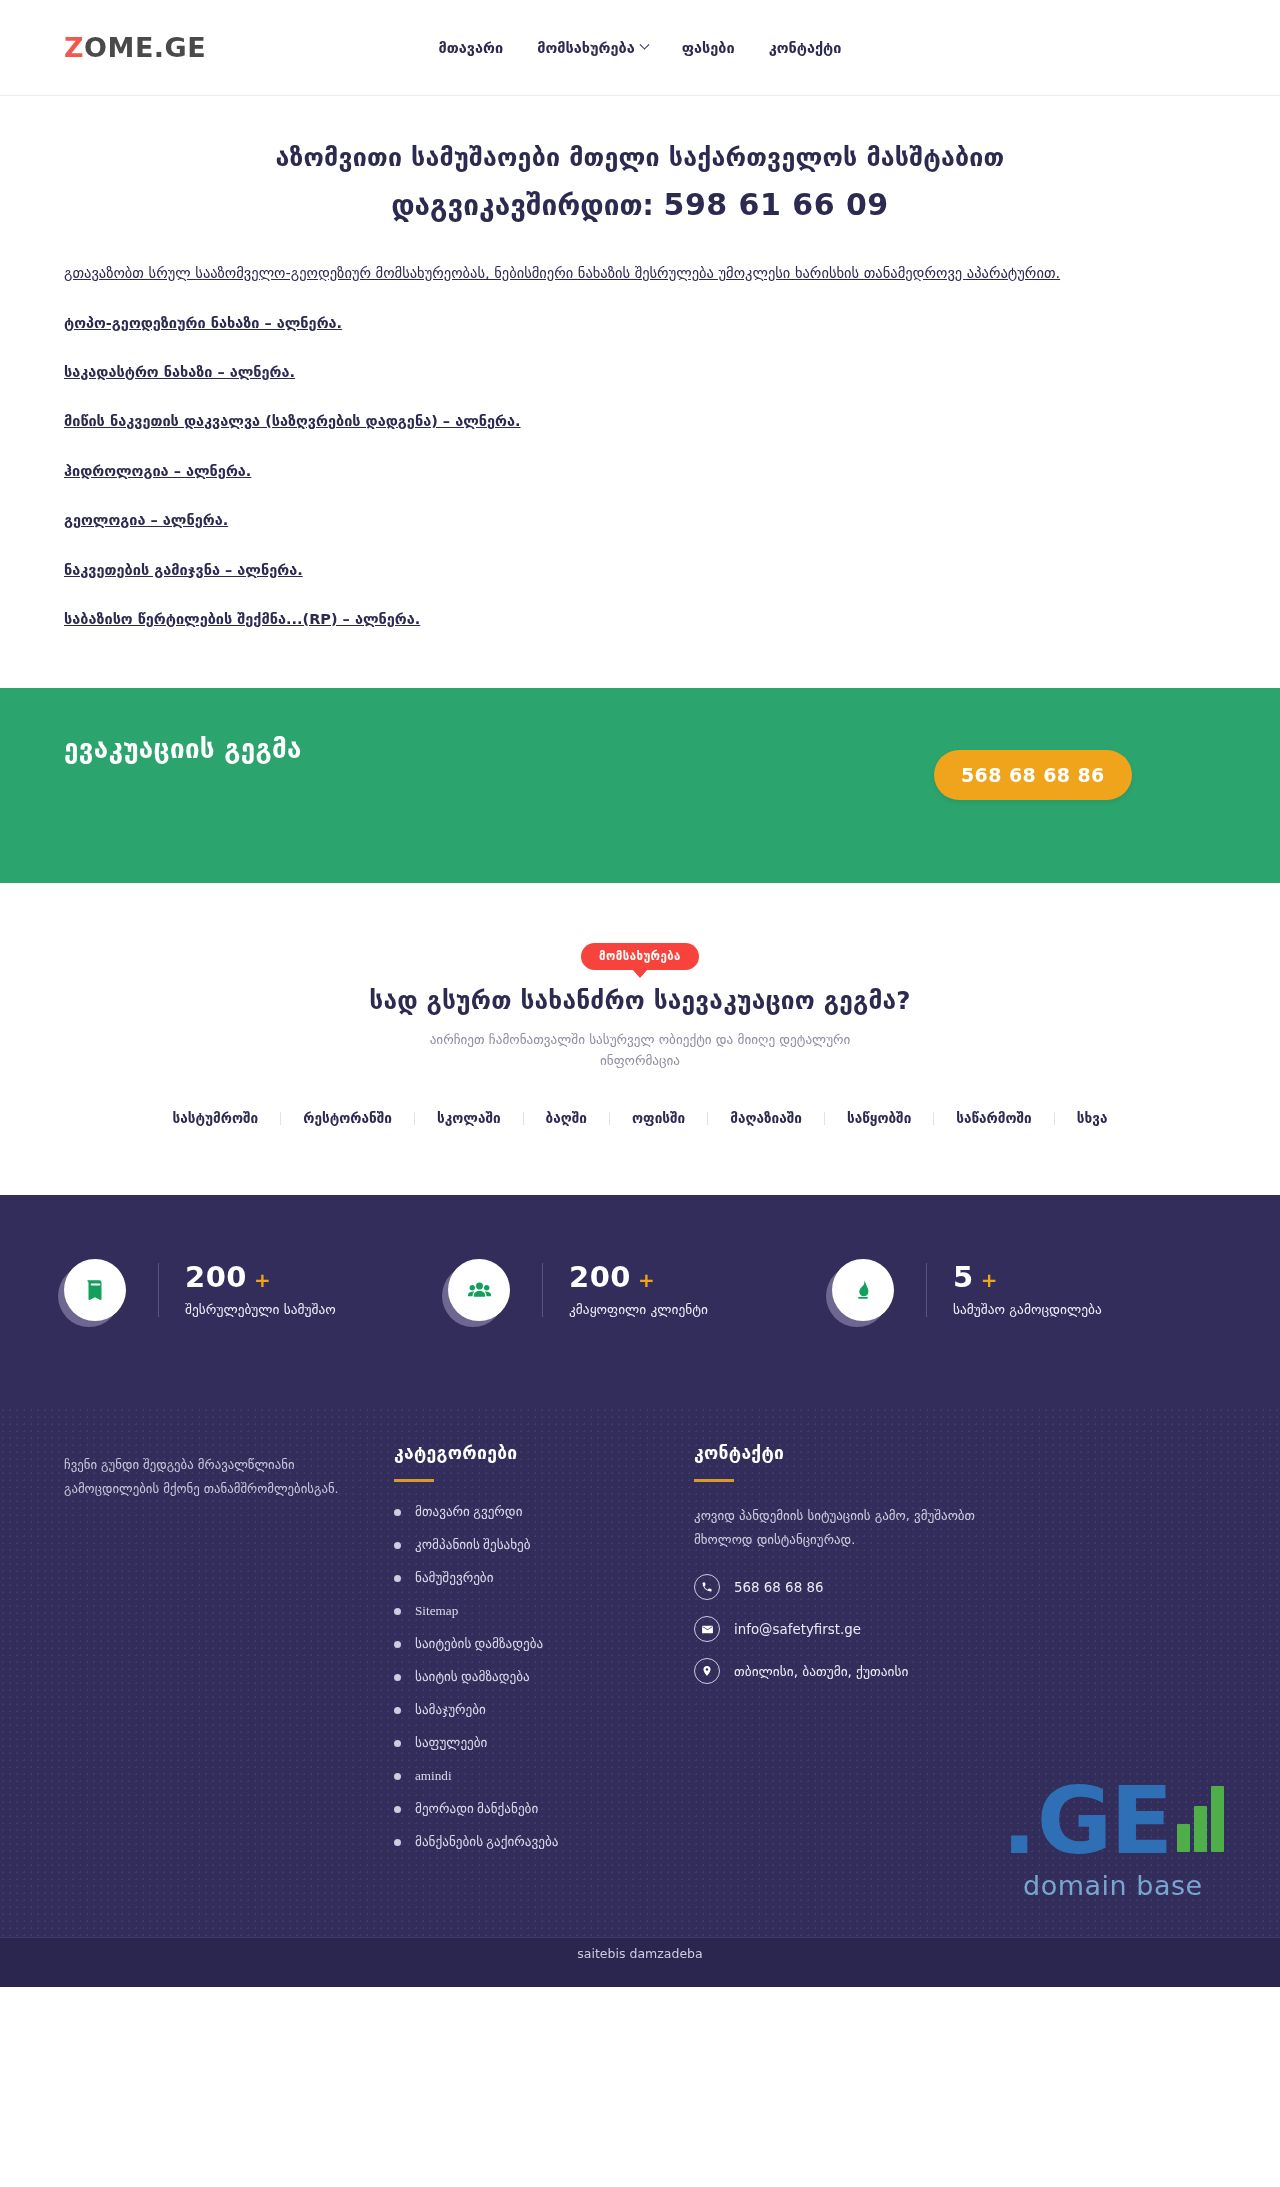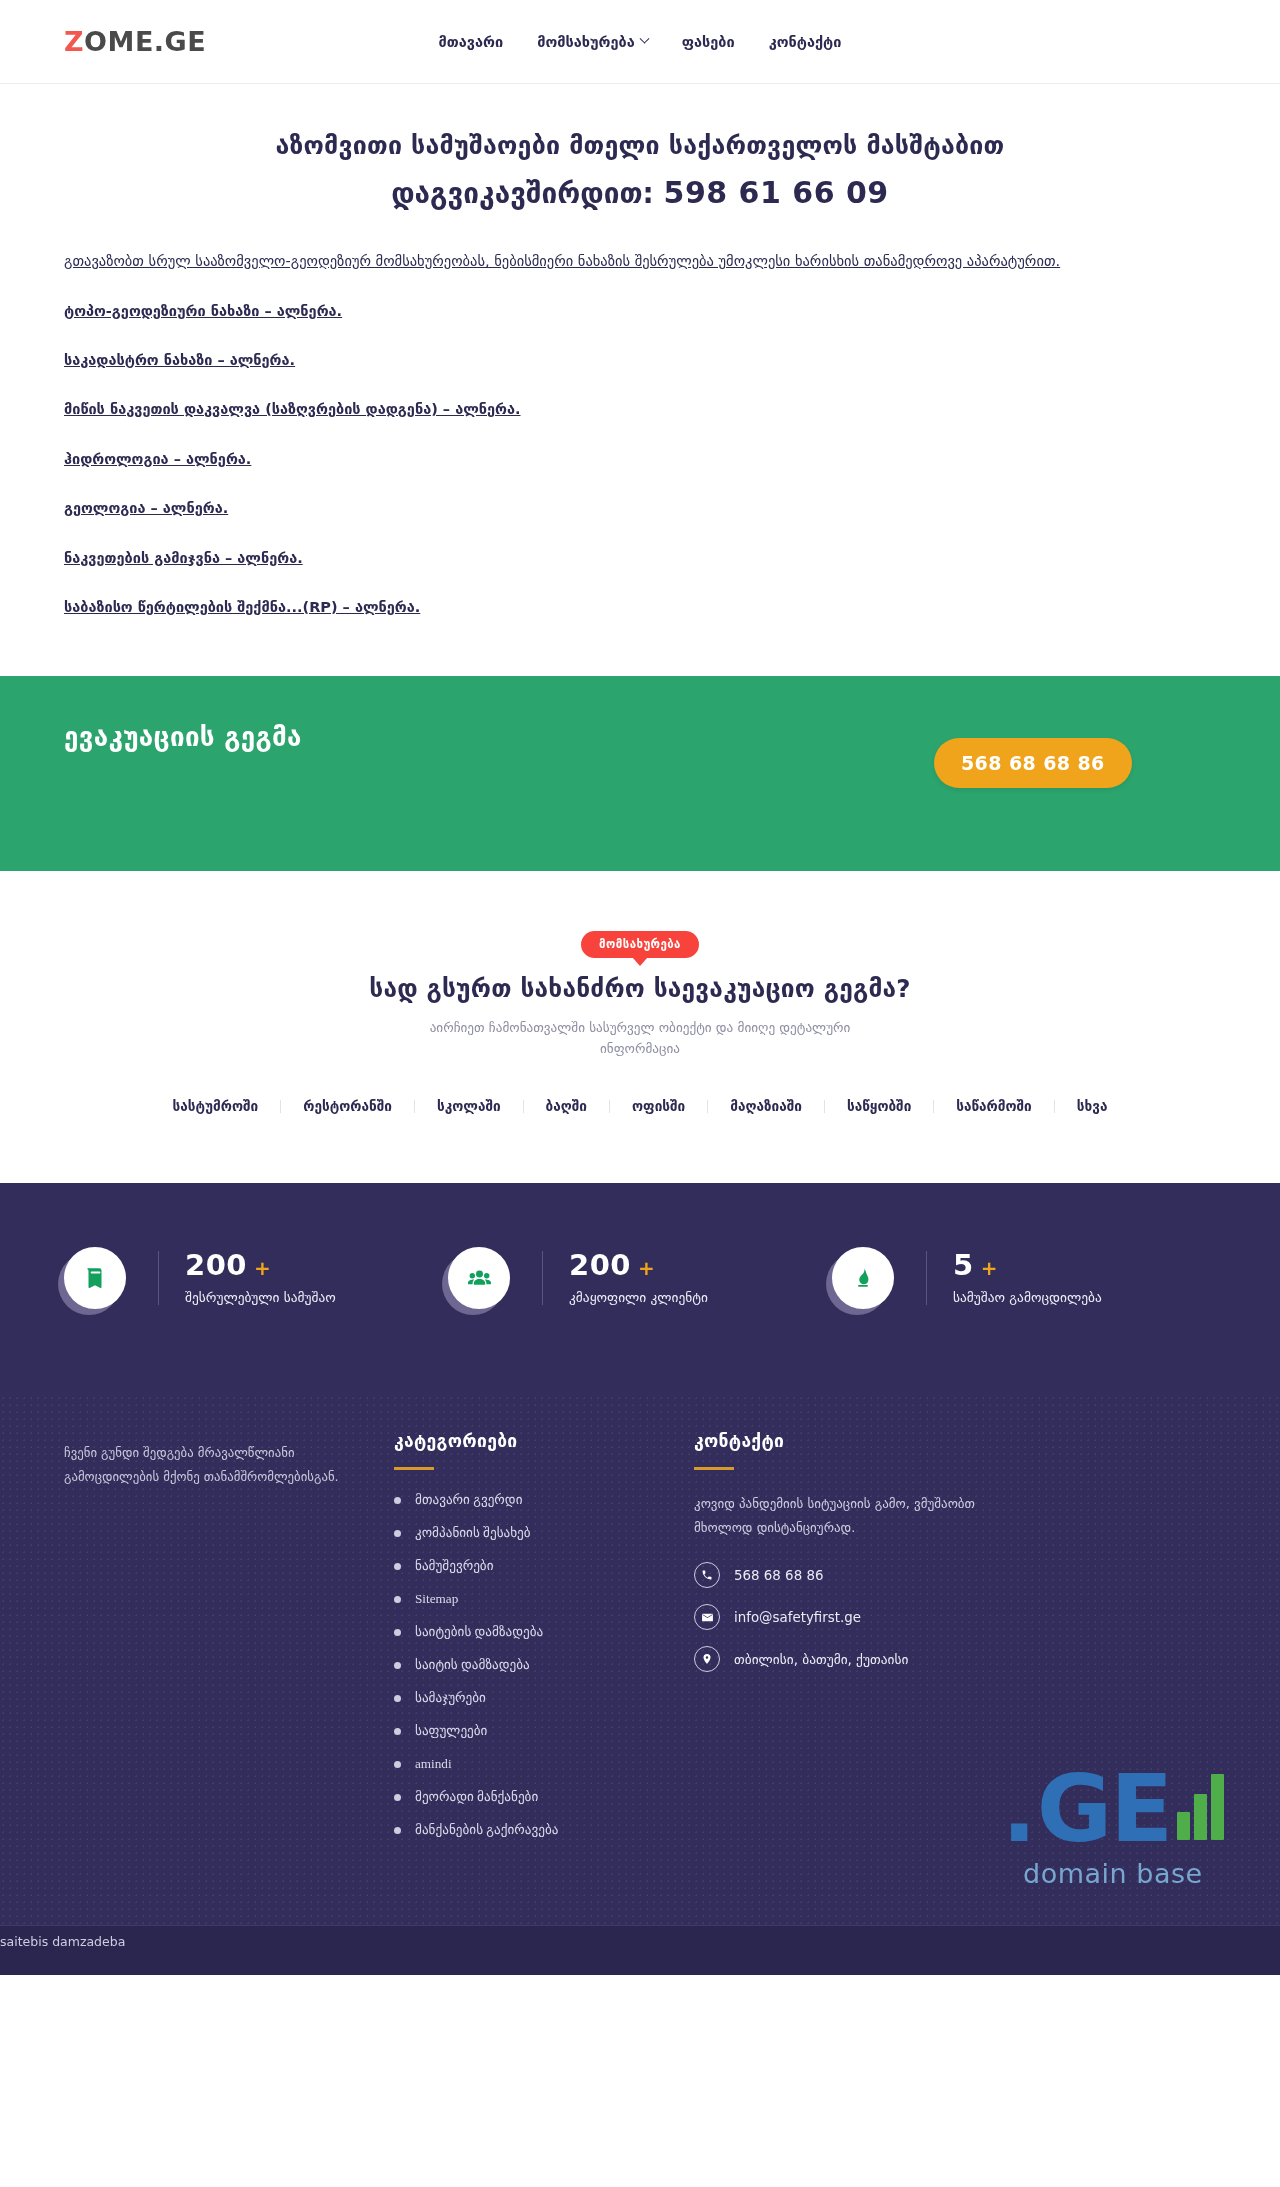"ZOME.GE" .header { height: 84px -> 96px }
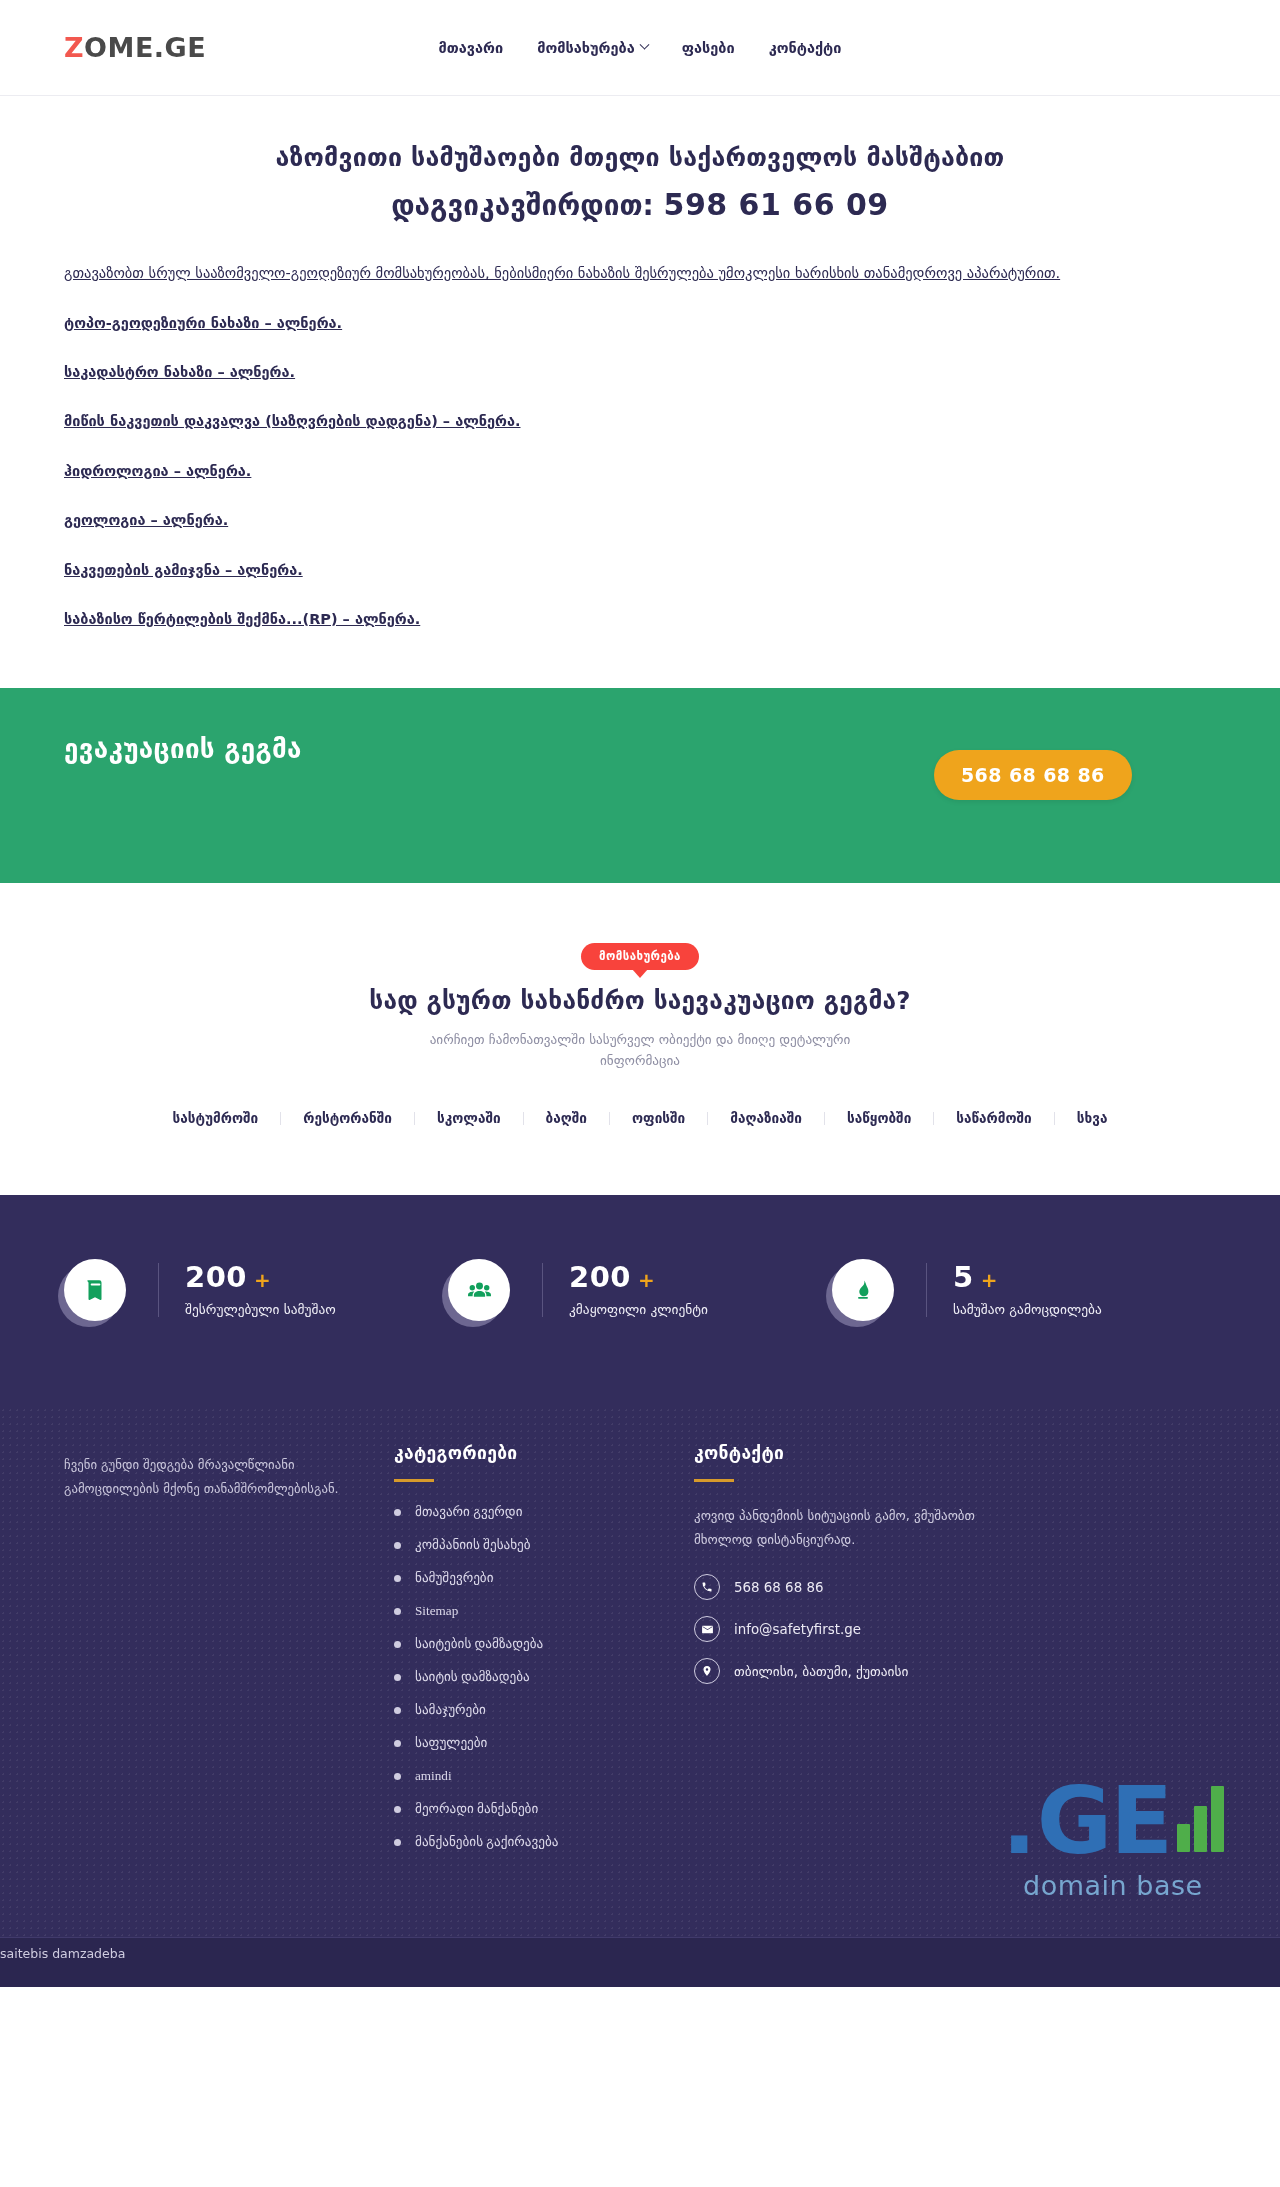"saitebis damzadeba" .bottom { text-align: left -> center }
